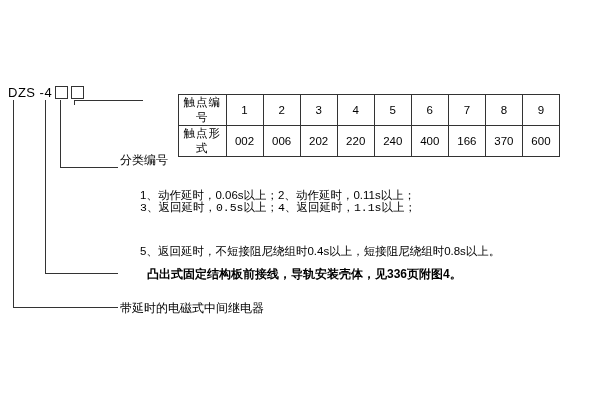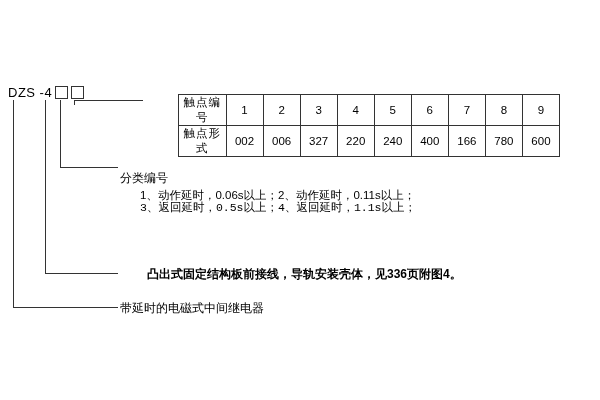"327" td.num-cell { text: 327 -> 202 }
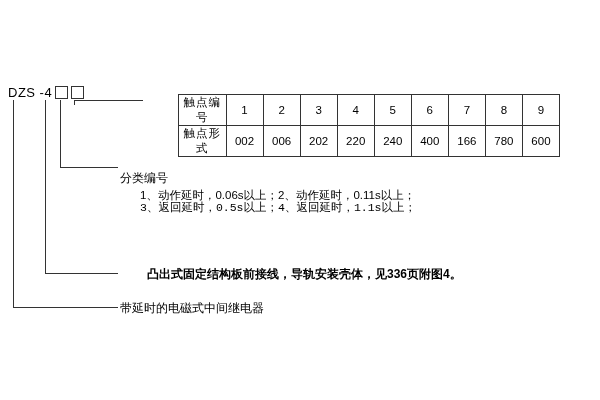"780" td.num-cell { text: 780 -> 370 }
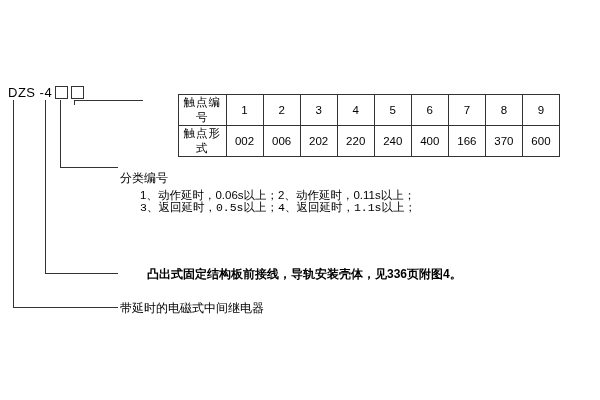"分类编号" div.note { top: 172px -> 154px }
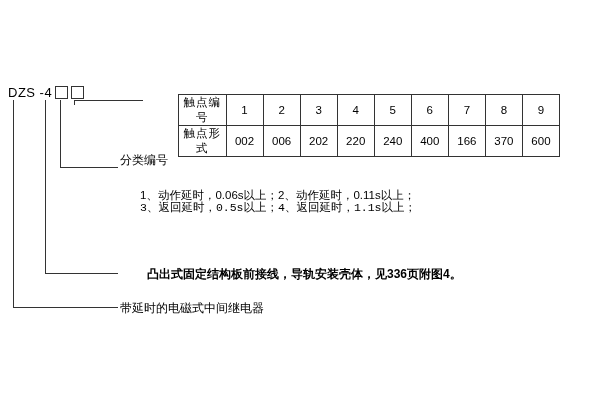"5、返回延时，不短接阻尼绕组时0.4s以上，短接阻尼绕组时0.8s以上。" div.note { html: none -> <div>5、返回延时，不短接阻尼绕组时0.4s以上，短接阻尼绕组时0.8s以上。</div> }
